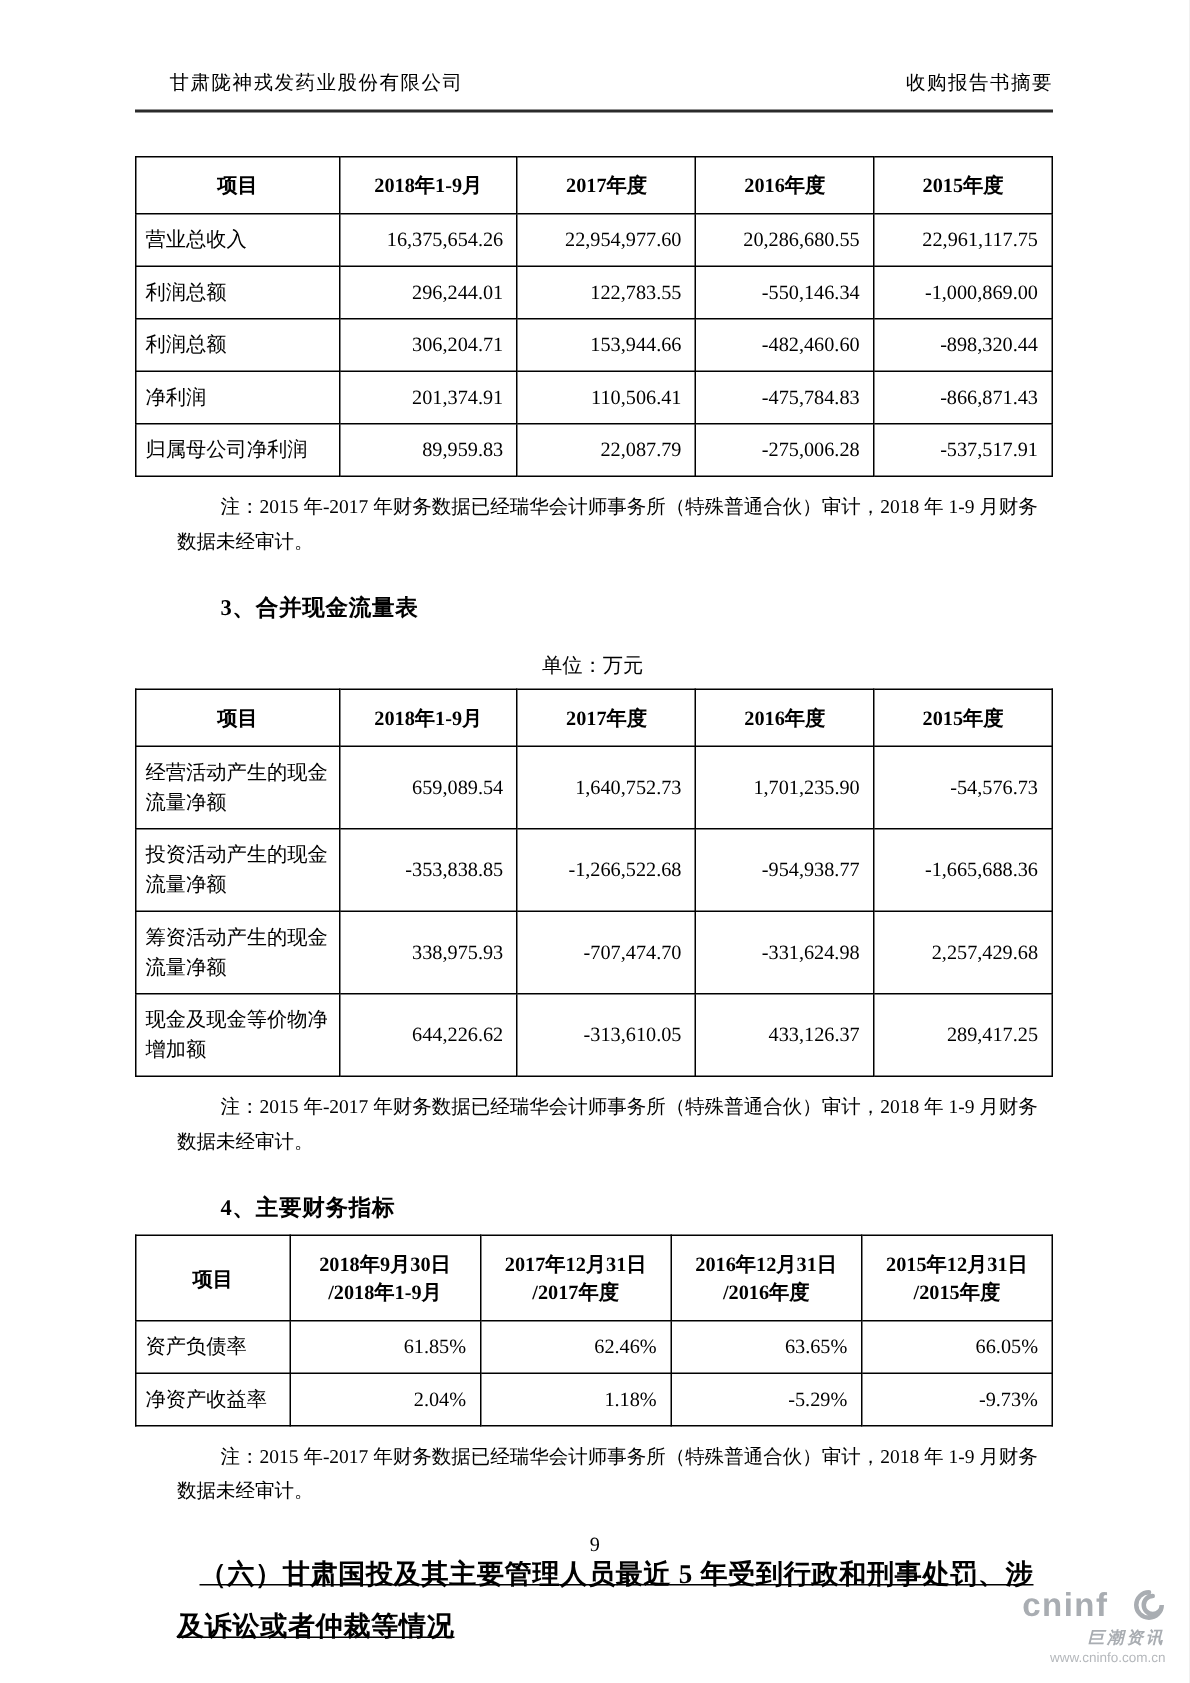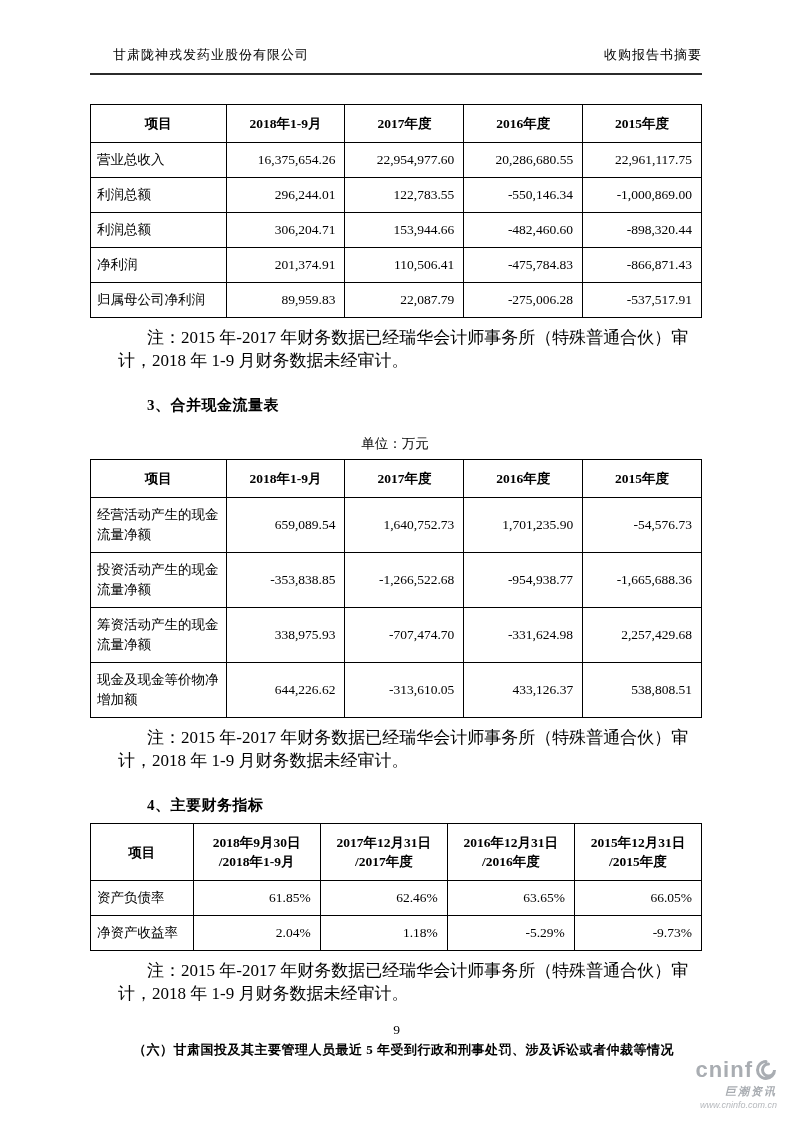"注：2015 年-2017" .audit-note { font-size: 17px -> 13px }
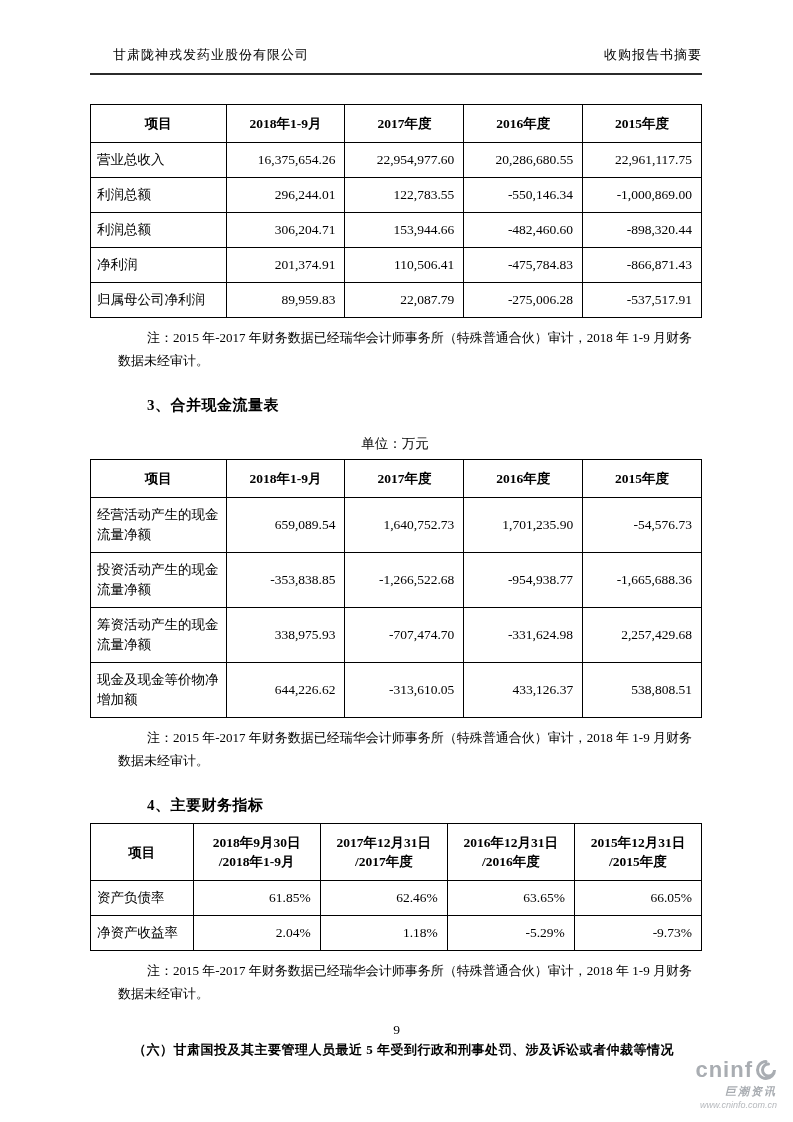"538,808.51" td.num-cell { text: 538,808.51 -> 289,417.25 }
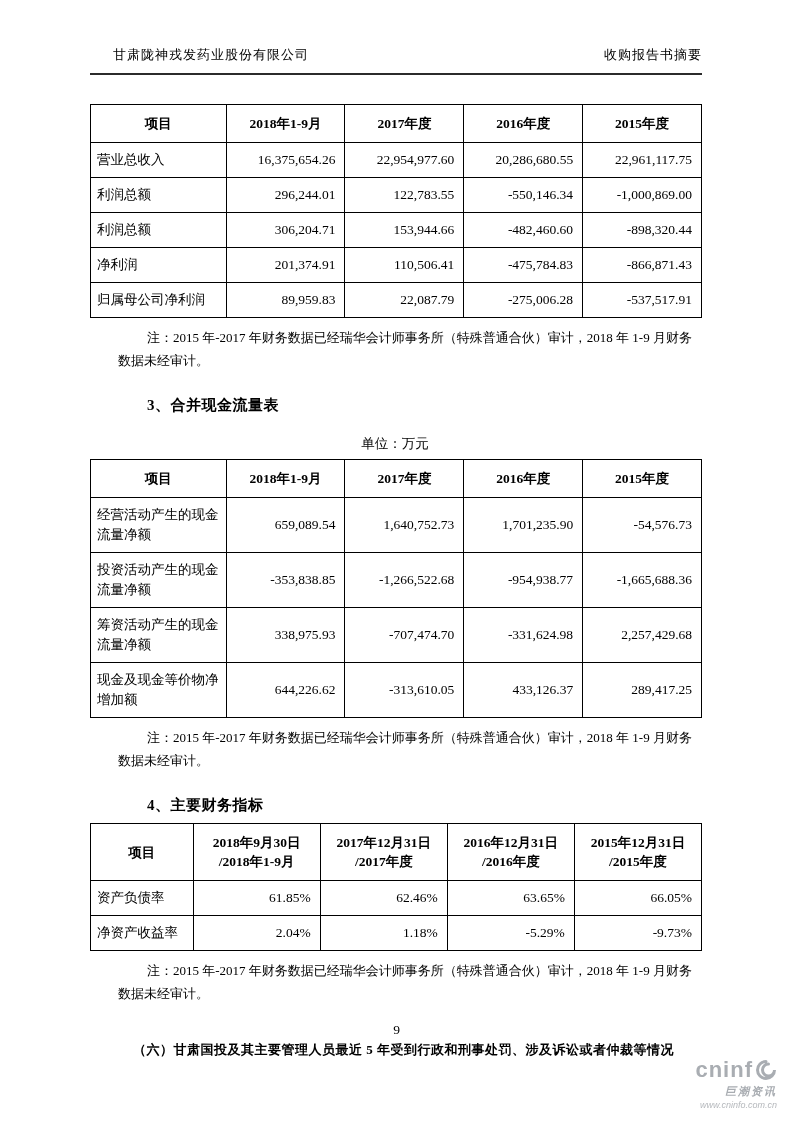"（六）甘肃国投及其主要管理人员最近 5" .big-heading { font-size: 13px -> 18px; text-decoration: none -> underline }
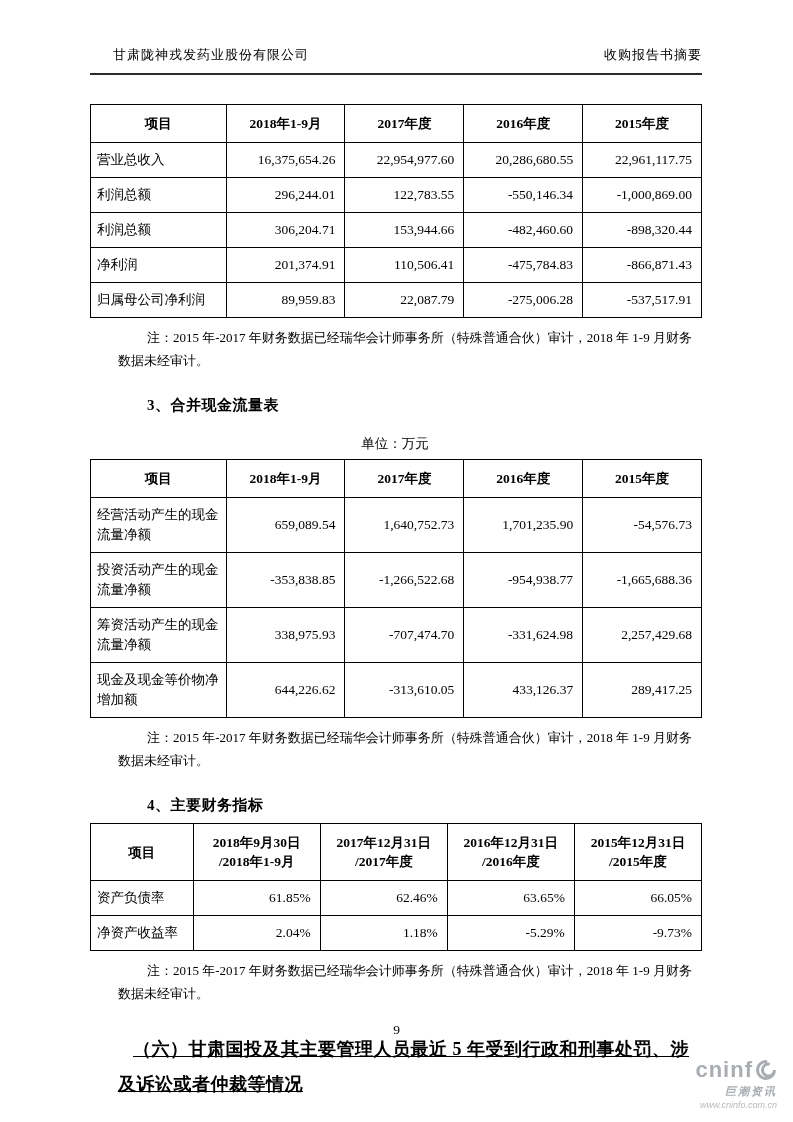"cninf" .footer-brand .logo-row { gap: 2px -> 16px }
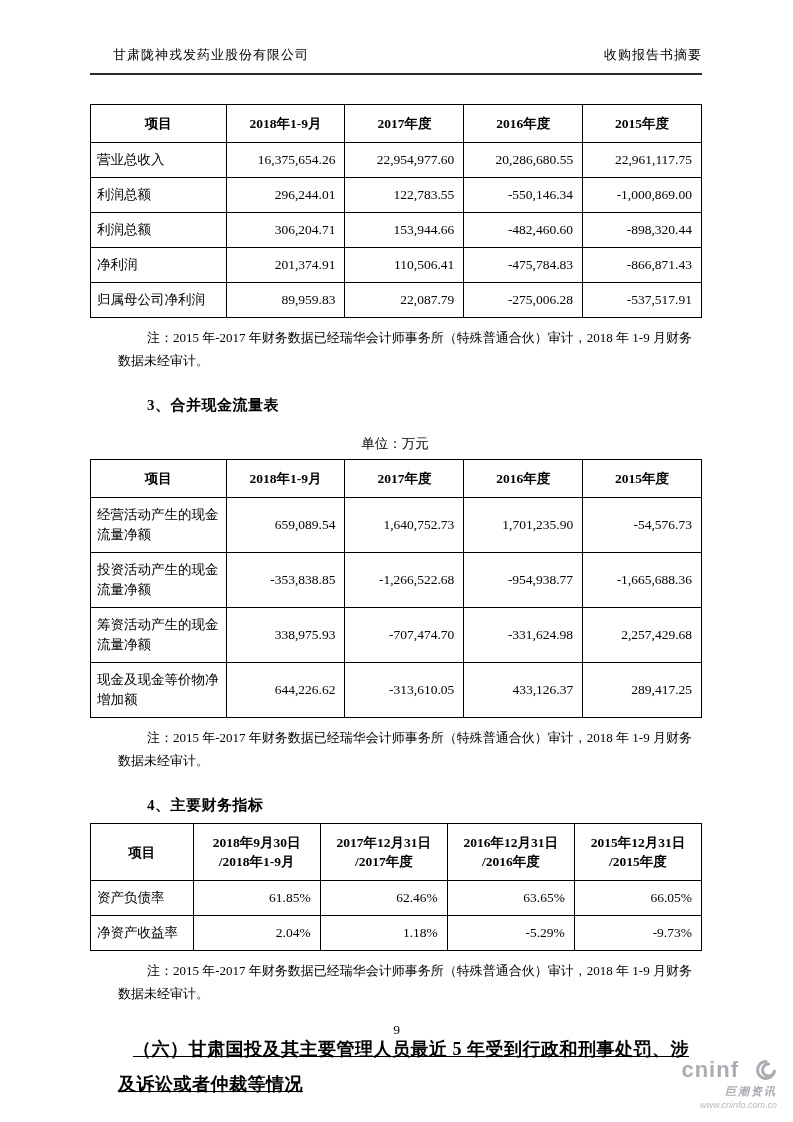"www.cninfo.com.cn" .footer-brand .url { font-style: italic -> none }
